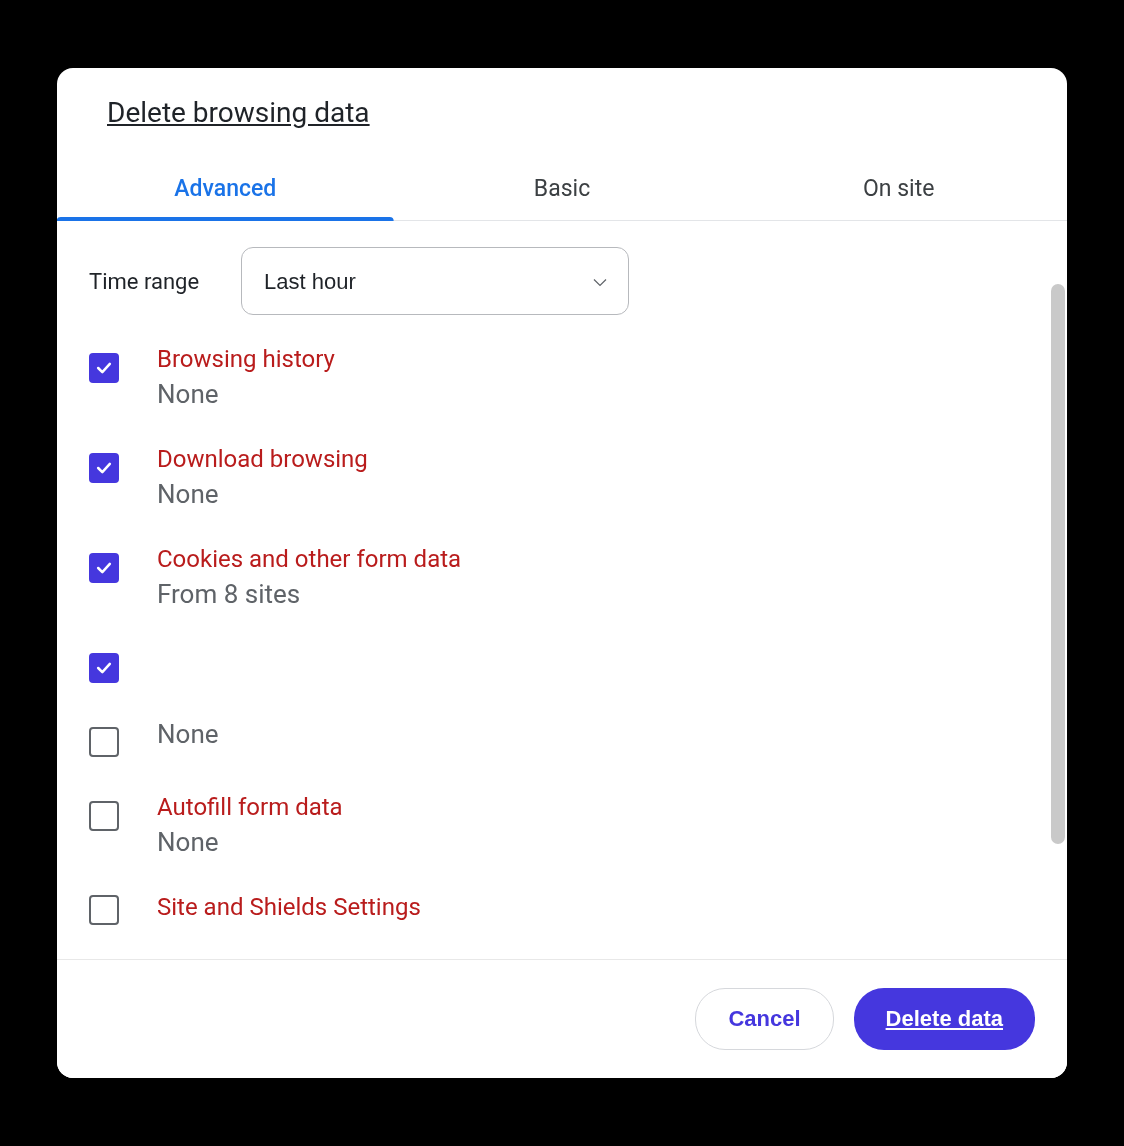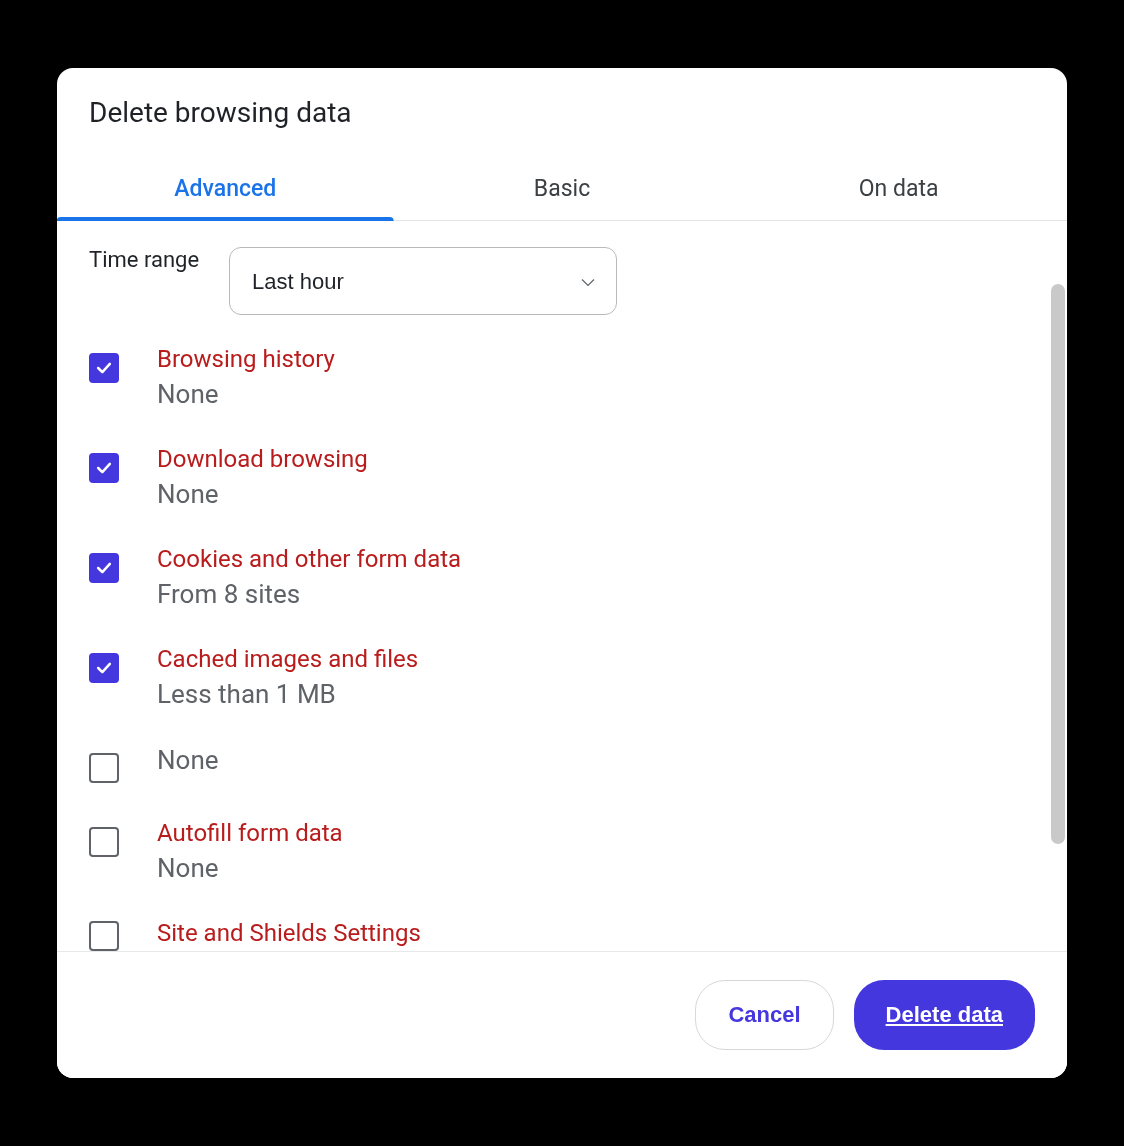"Delete browsing data" .dialog-title { padding: 28px 32px 0 32px -> 28px 32px 0 50px; text-decoration: none -> underline }
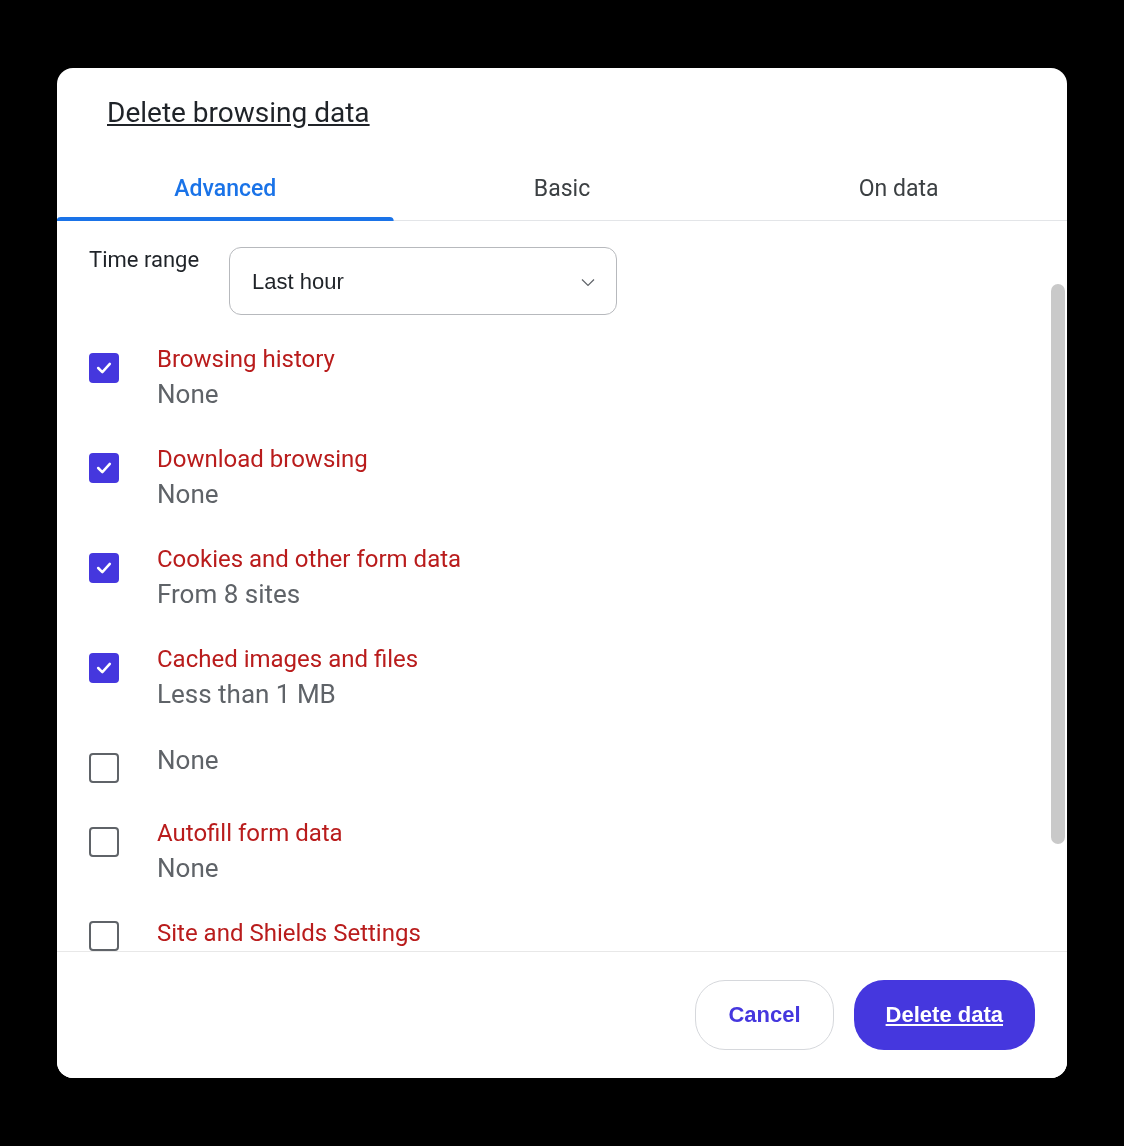"On data" div.tab { text: data -> site }
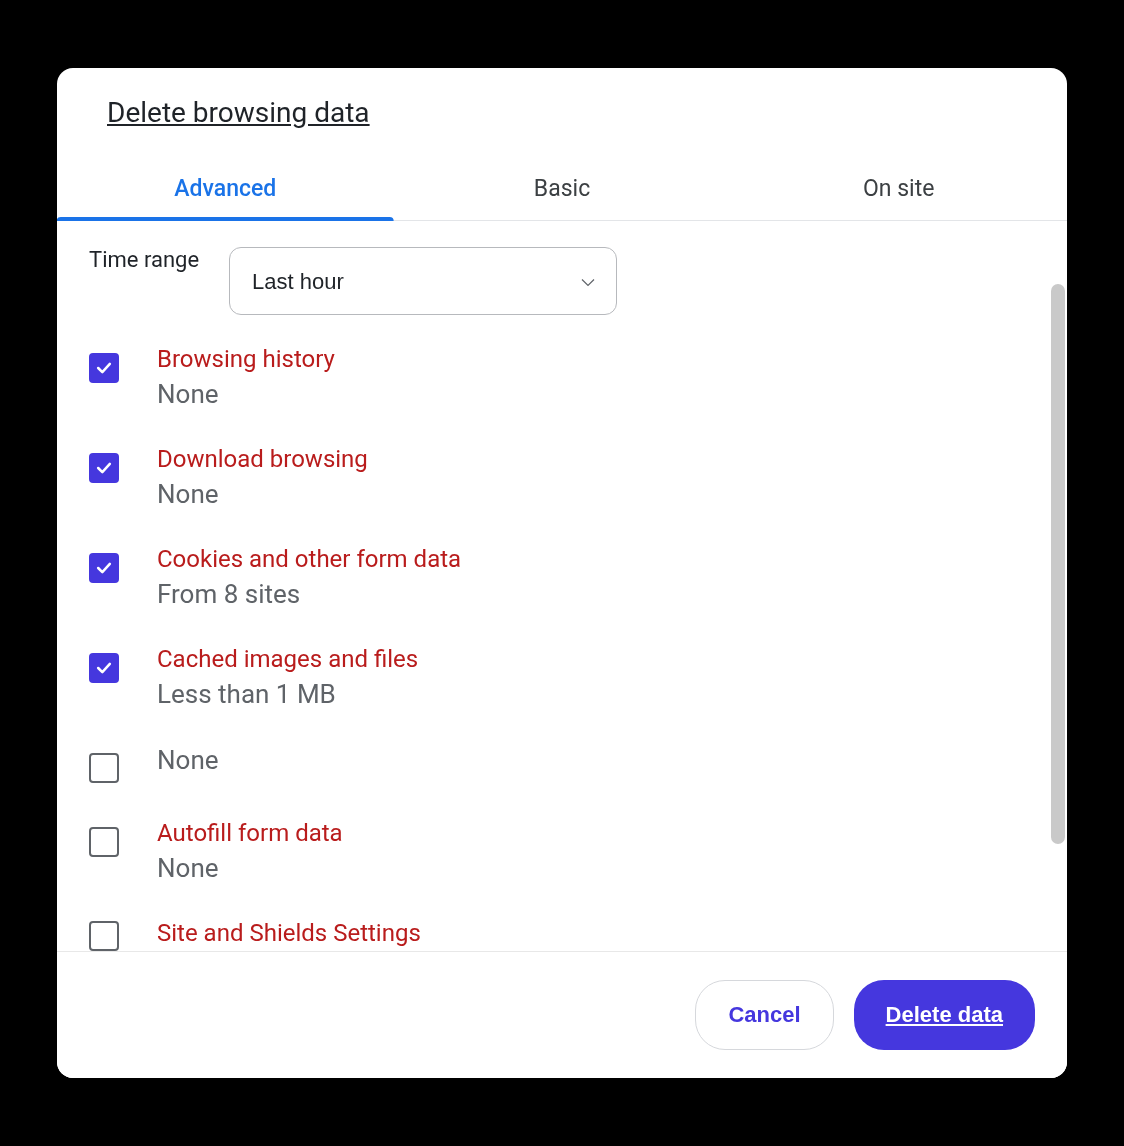"Time range" .time-row { align-items: none -> center; gap: 30px -> 42px }
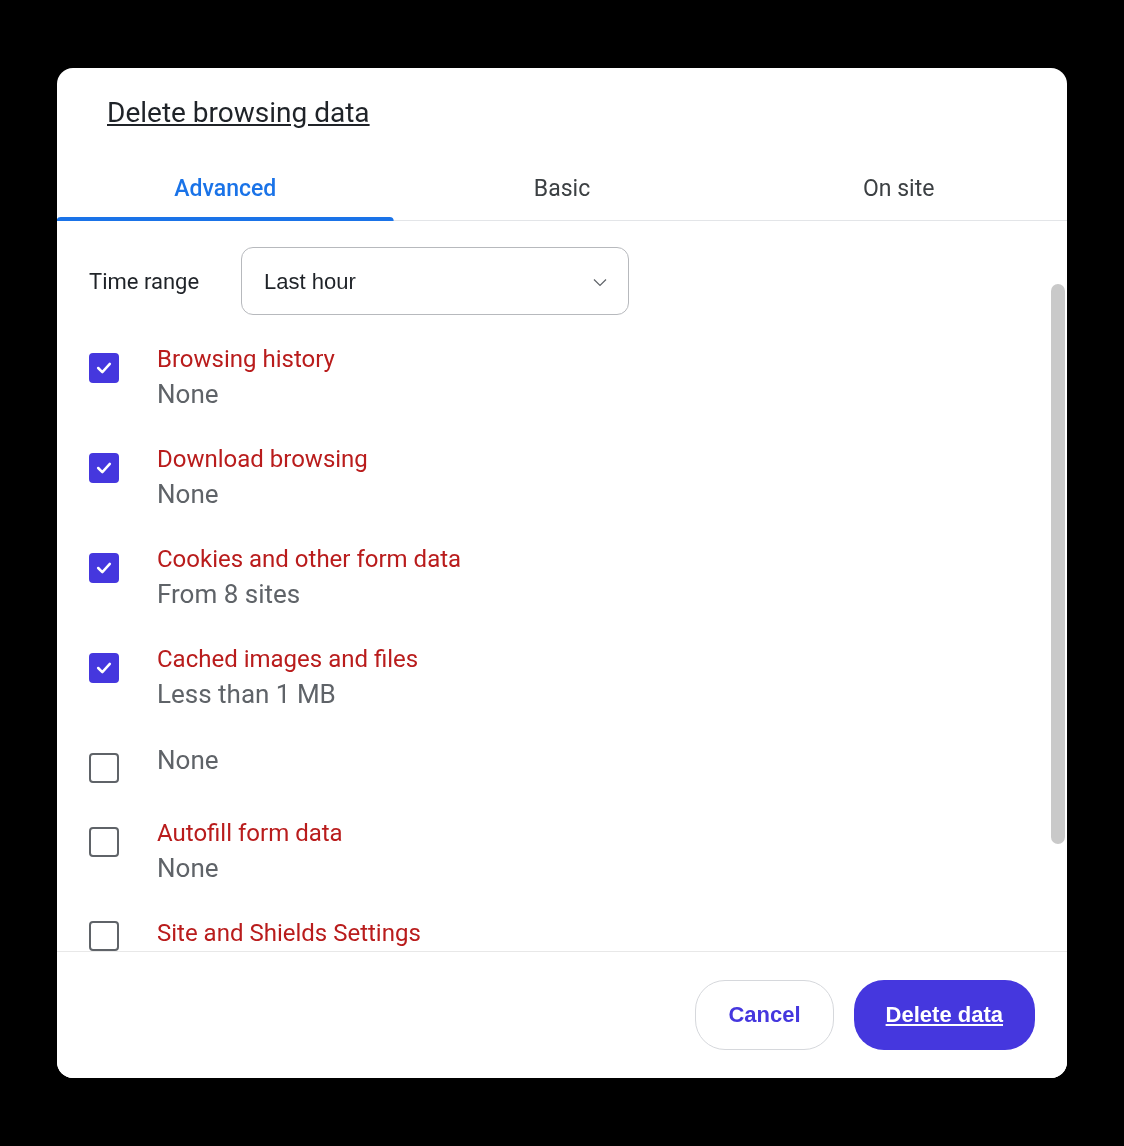"Cached images and files" div.item-text { html: <div> <span>Cached images and files</span> <span>Less than 1 MB</span> </div> -> none }
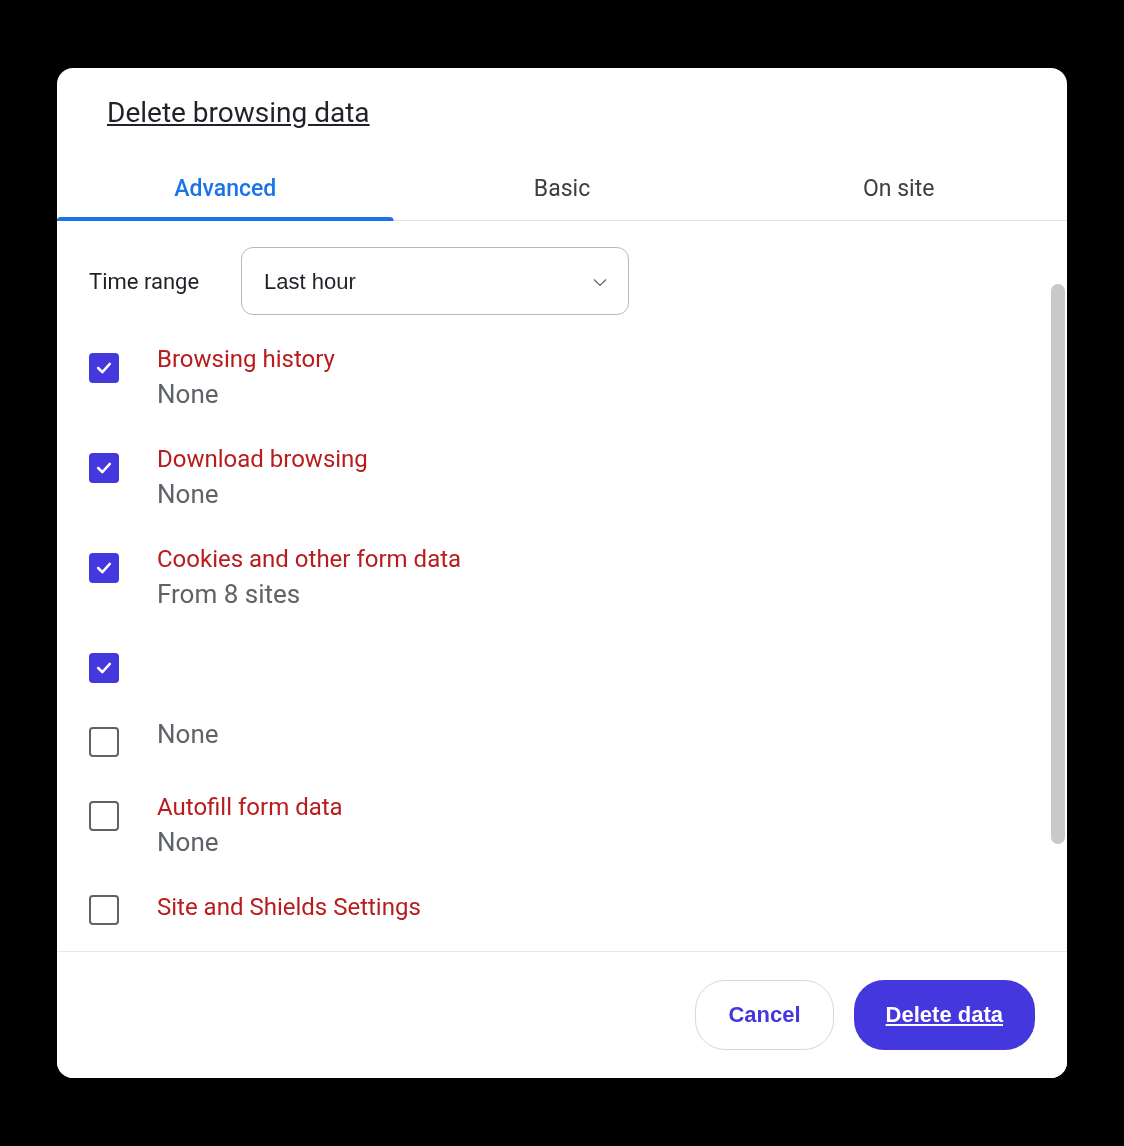"Cancel" .btn { height: 70px -> 62px }
